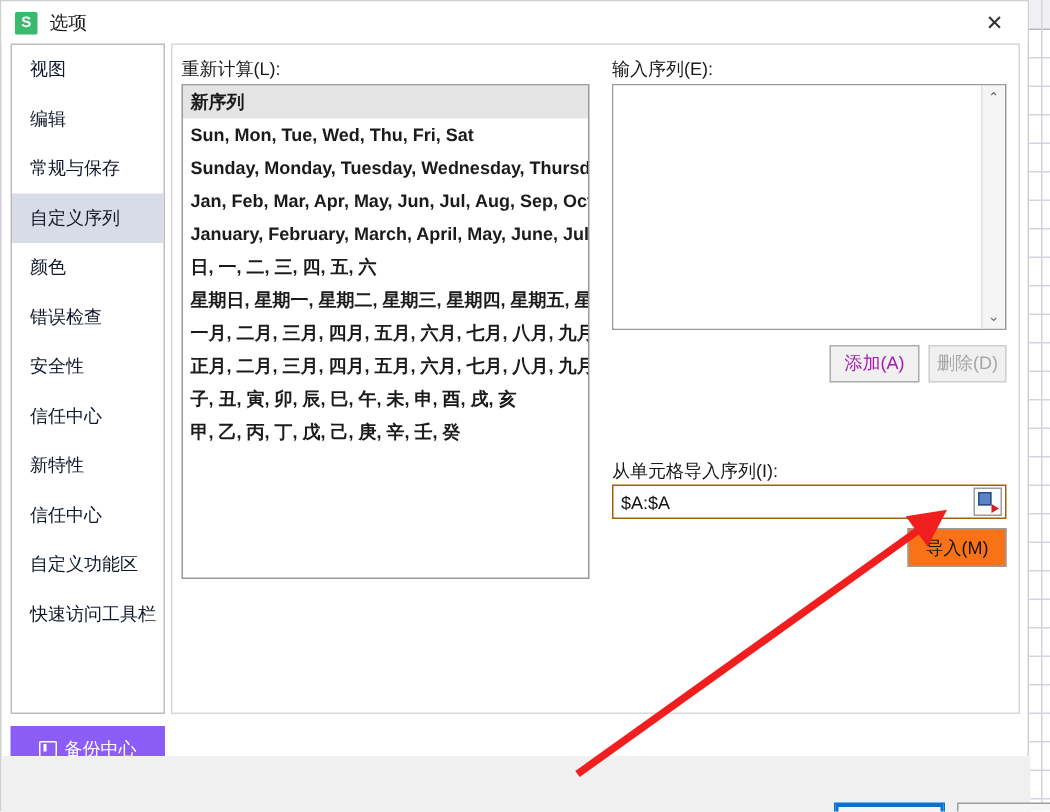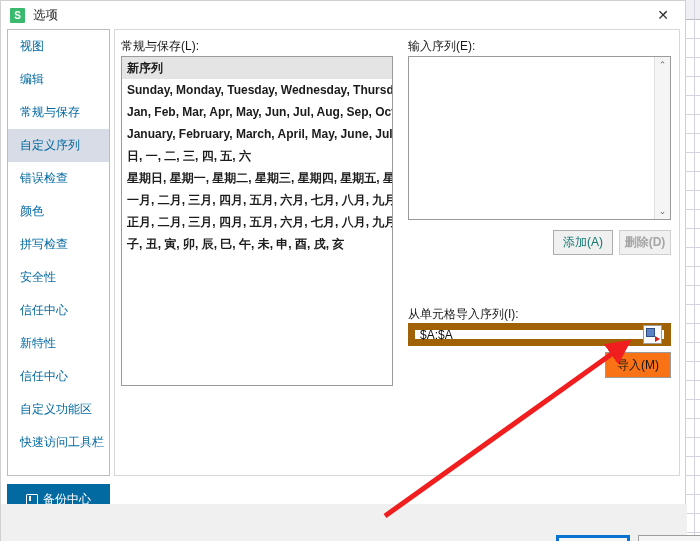"视图" .nav-item { color: #0369a1 -> #0f172a }
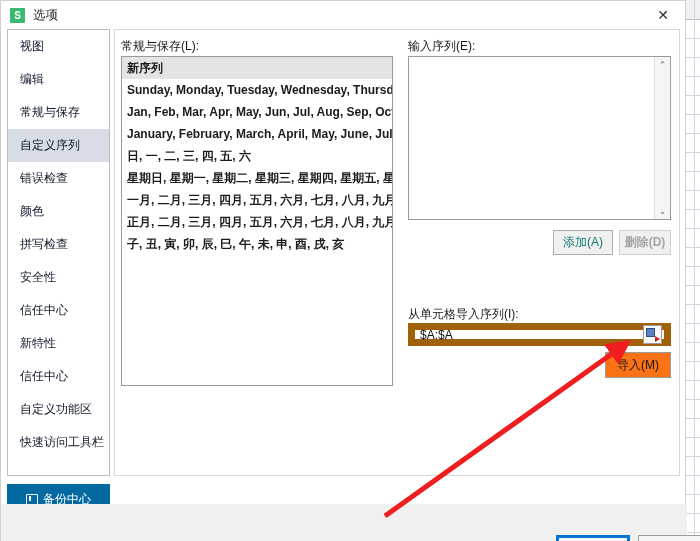"常规与保存(L):" div.field-label { text: 常规与保存 -> 重新计算 }
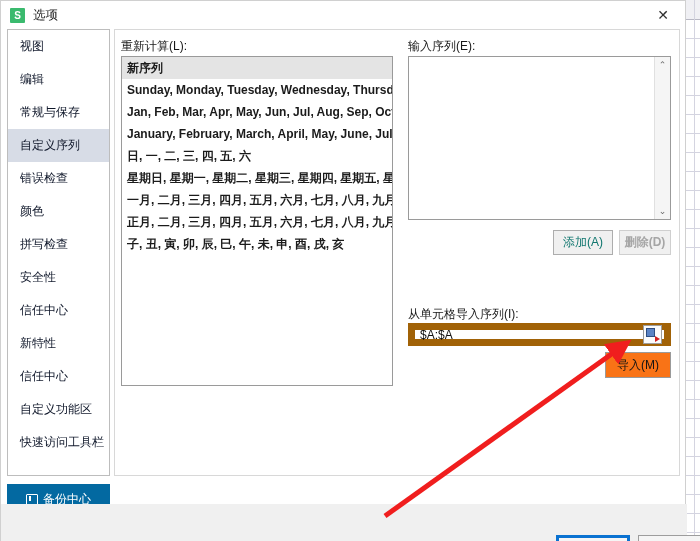"Sun, Mon, Tue, Wed, Thu," div.list-row { html: none -> <div>Sun, Mon, Tue, Wed, Thu, Fri, Sat</div> }
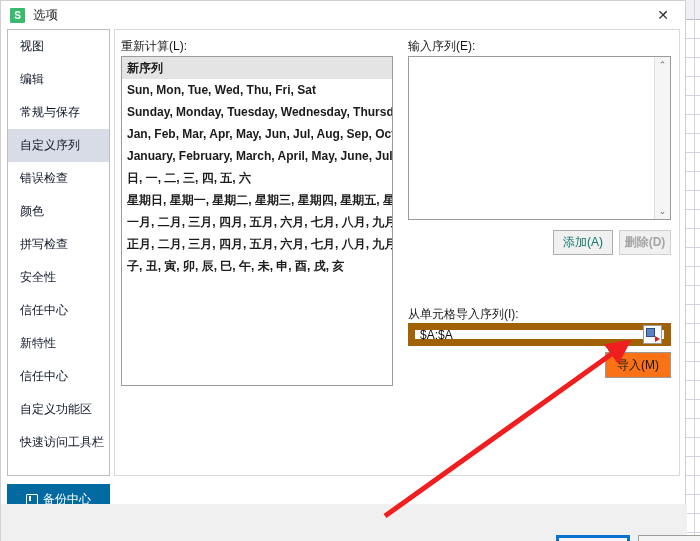"错误检查" div.nav-item { order: before "颜色" -> after "颜色" }
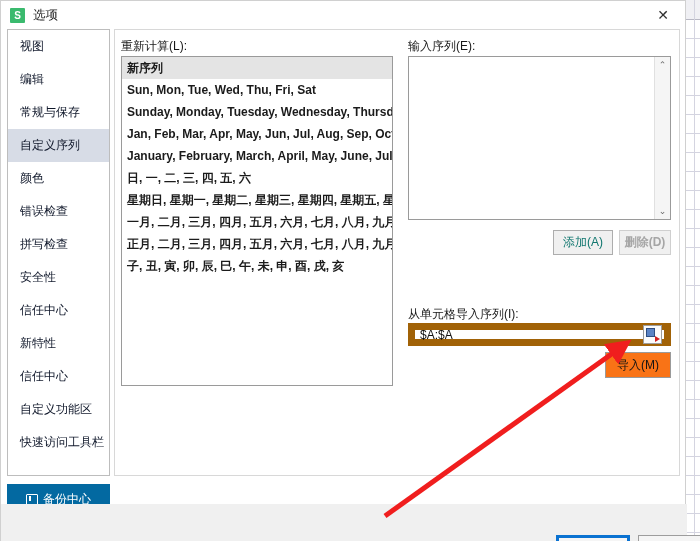"拼写检查" div.nav-item { html: <div>拼写检查</div> -> none }
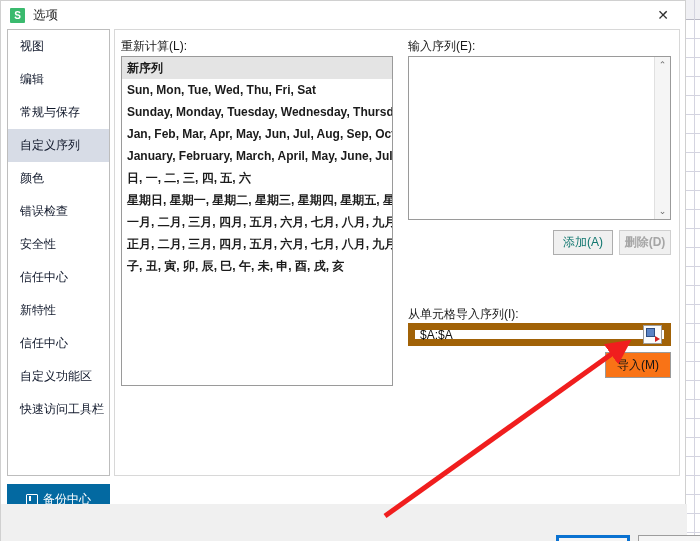"添加(A)" .dlg-btn { color: #0f766e -> #a21caf }
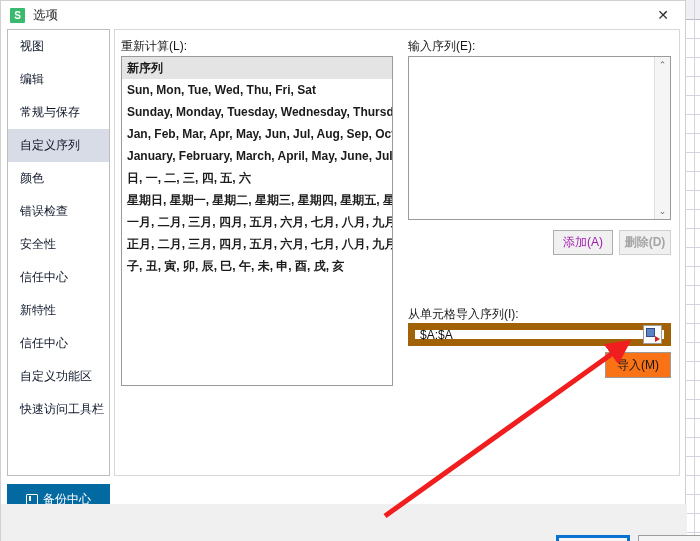"删除(D)" .dlg-btn.disabled { font-weight: bold -> none }
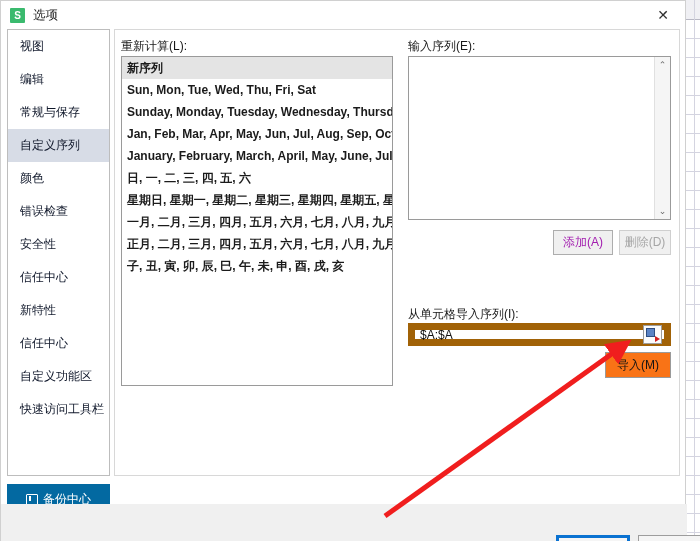"甲, 乙, 丙, 丁, 戊," div.list-row { html: none -> <div>甲, 乙, 丙, 丁, 戊, 己, 庚, 辛, 壬, 癸</div> }
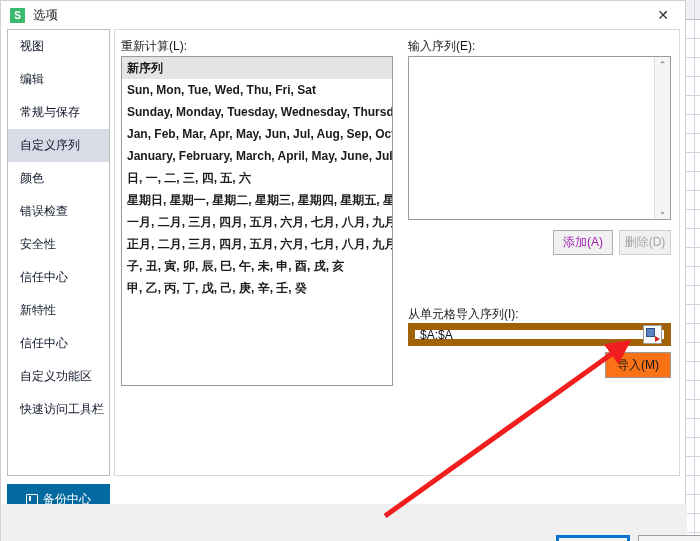"$A:$A" #importfrom-input-wrap { border: 7px solid #a16207 -> 1px solid #a16207 }
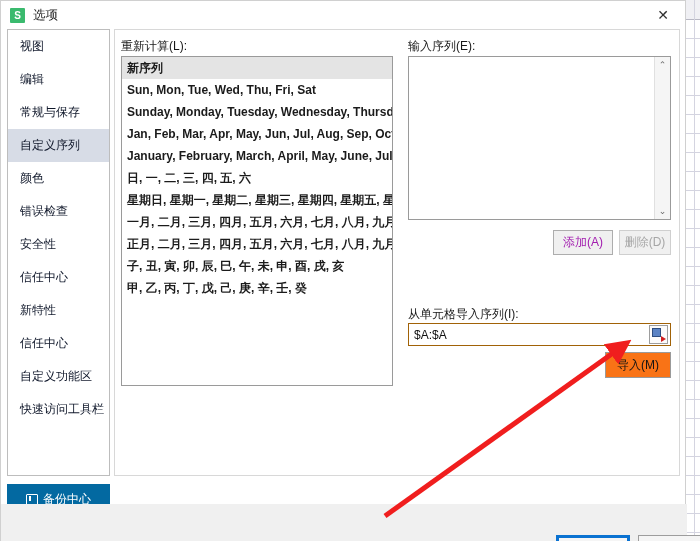"备份中心" #backup-center-btn { background: #0369a1 -> #8b5cf6 }
